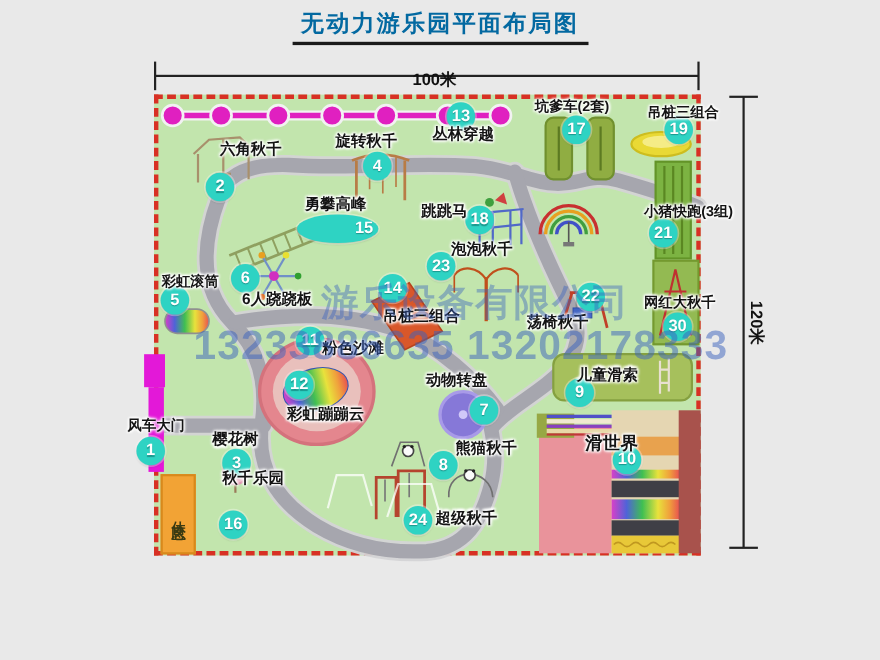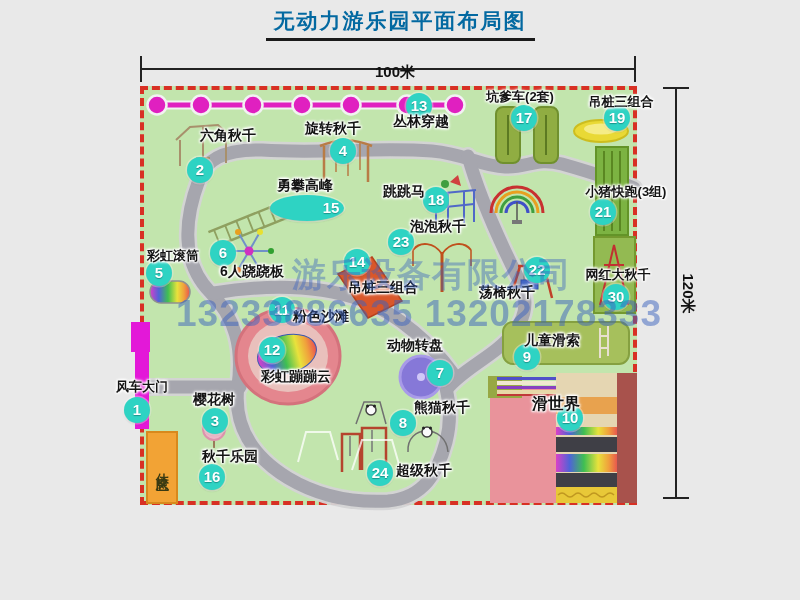"秋千乐园" span.a-label { top: 457px -> 435px }
